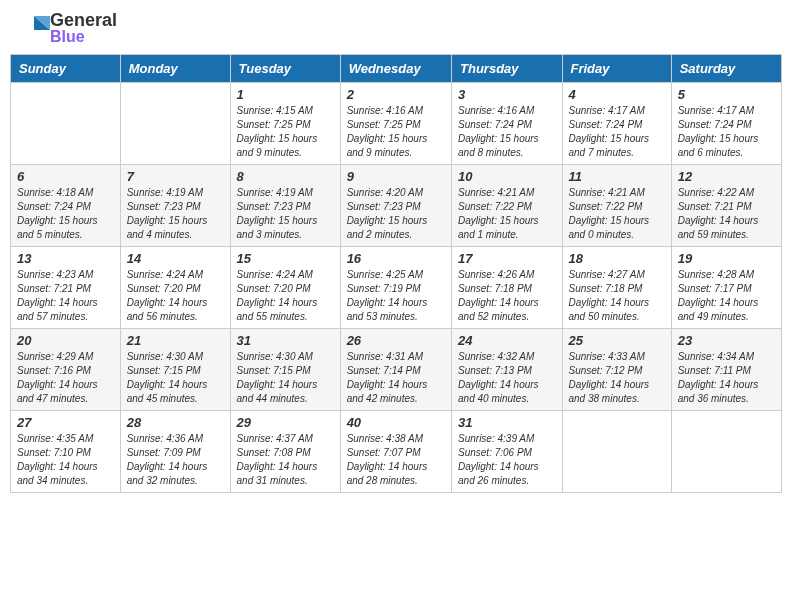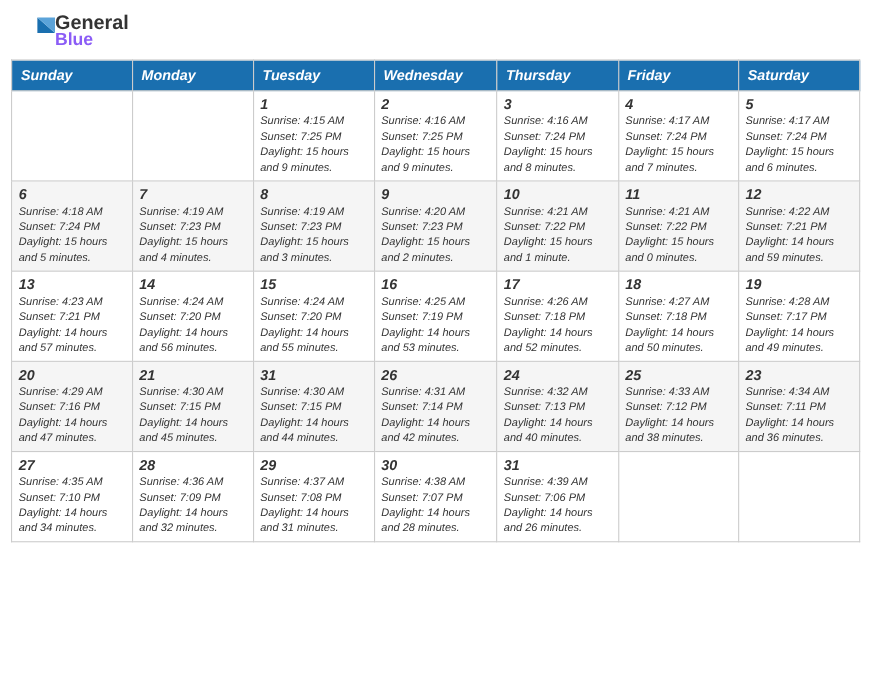"30" span.day-number { text: 30 -> 40 }
